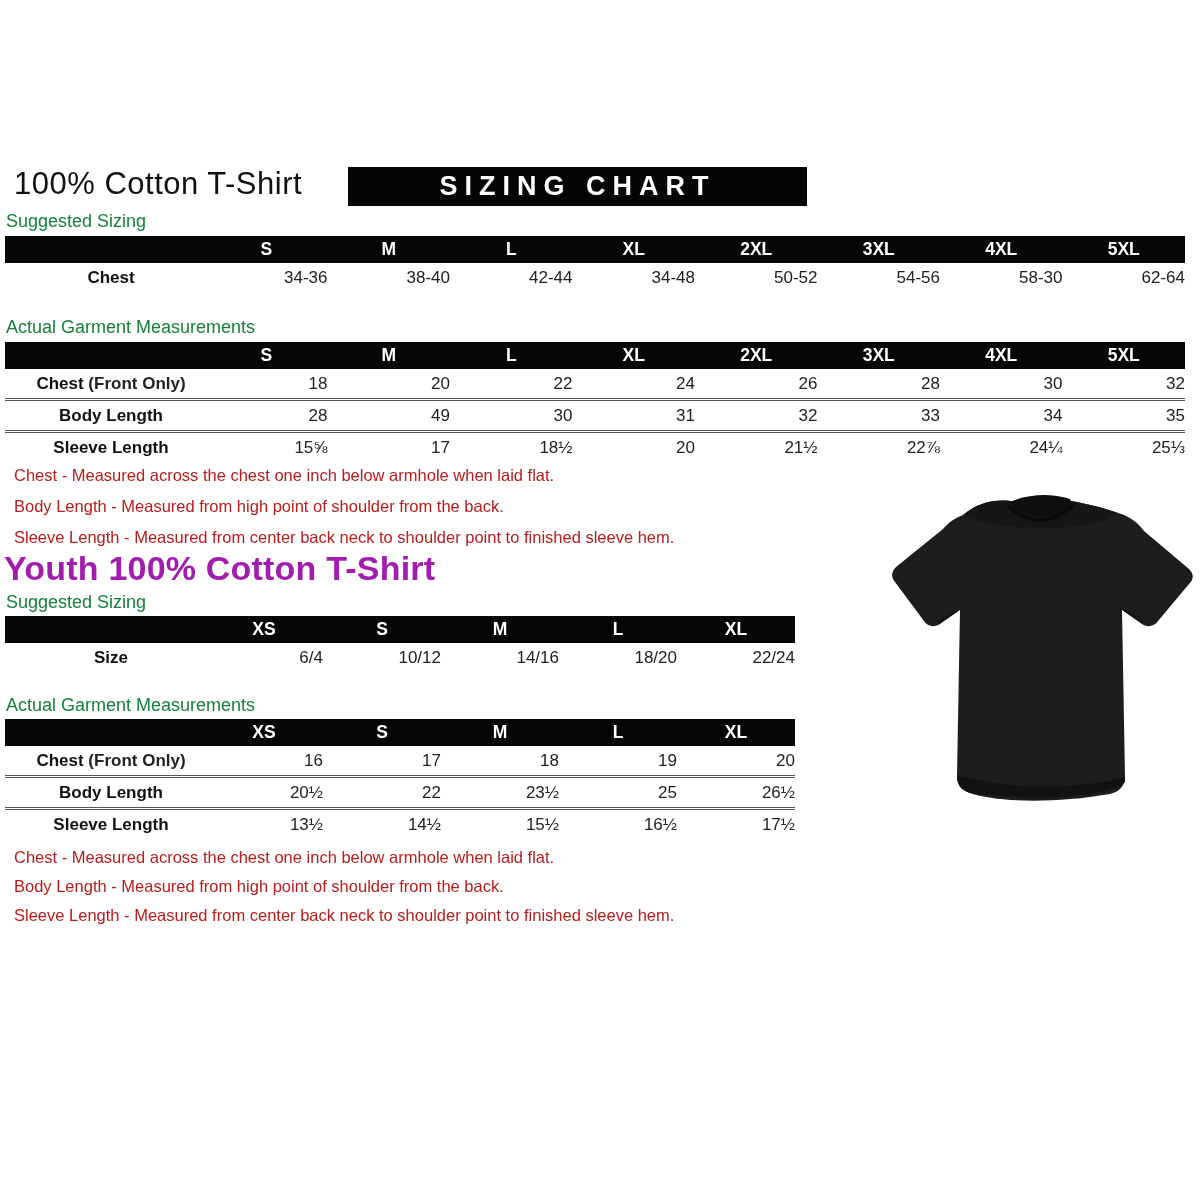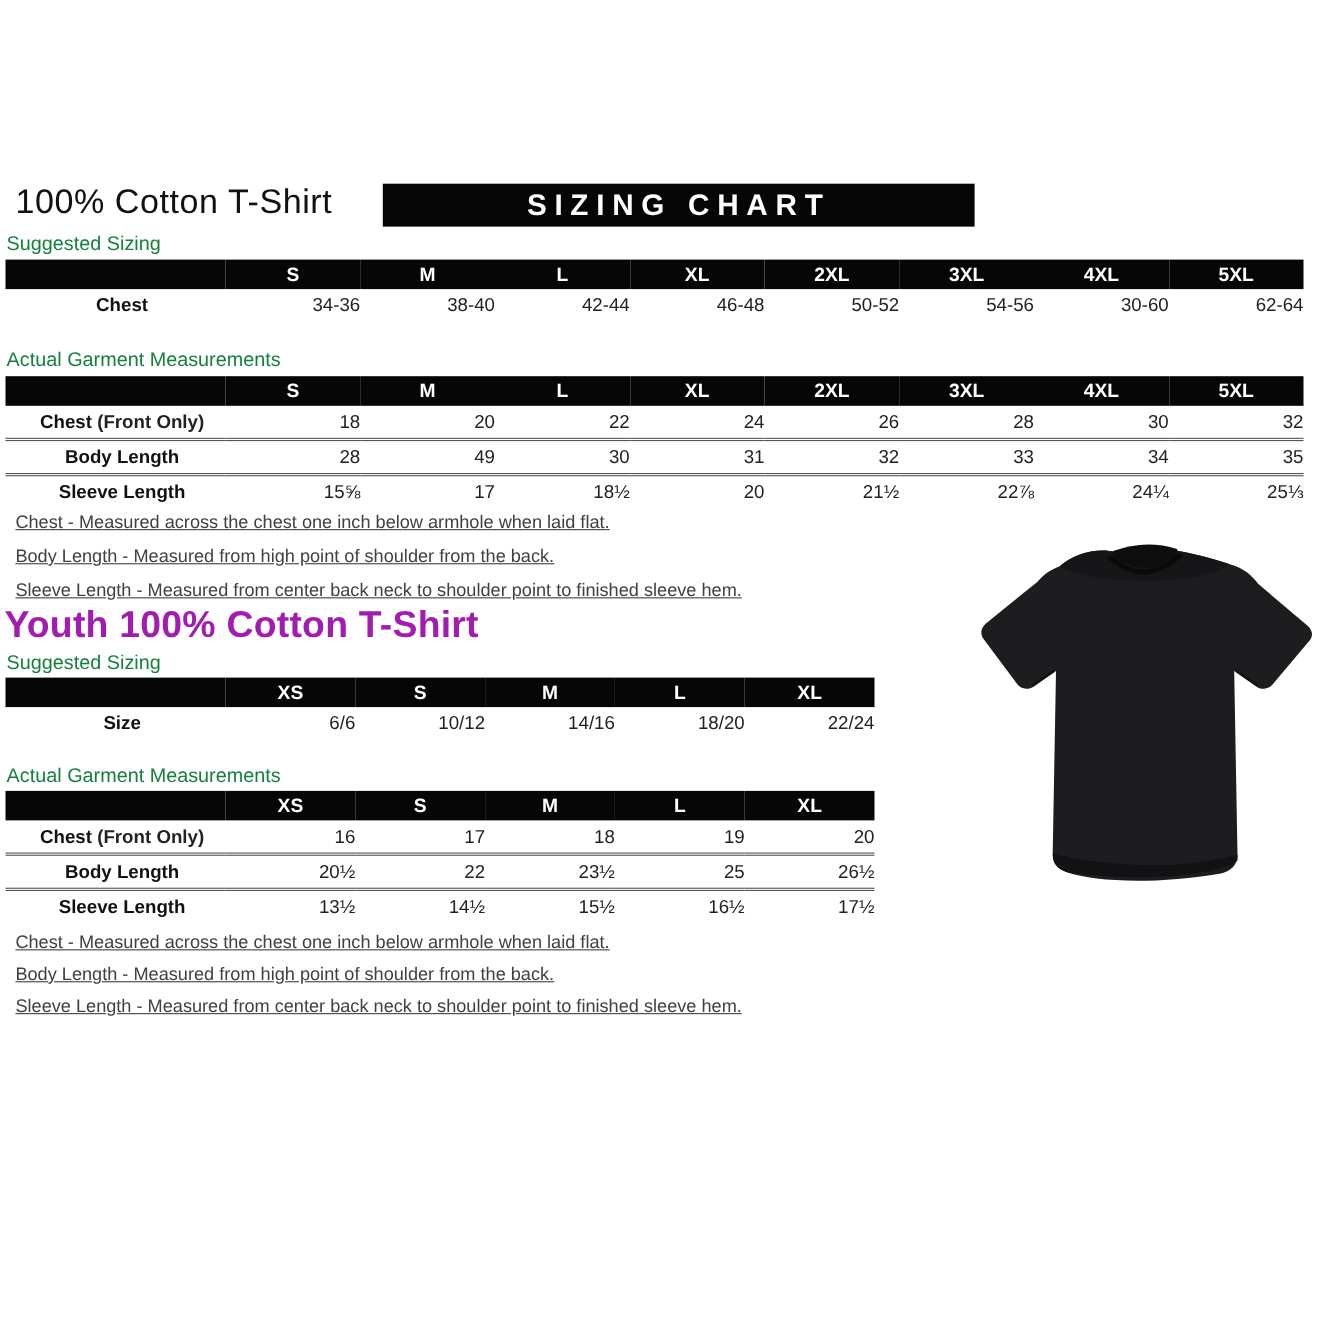"SIZING CHART" .banner { width: 538px -> 459px }
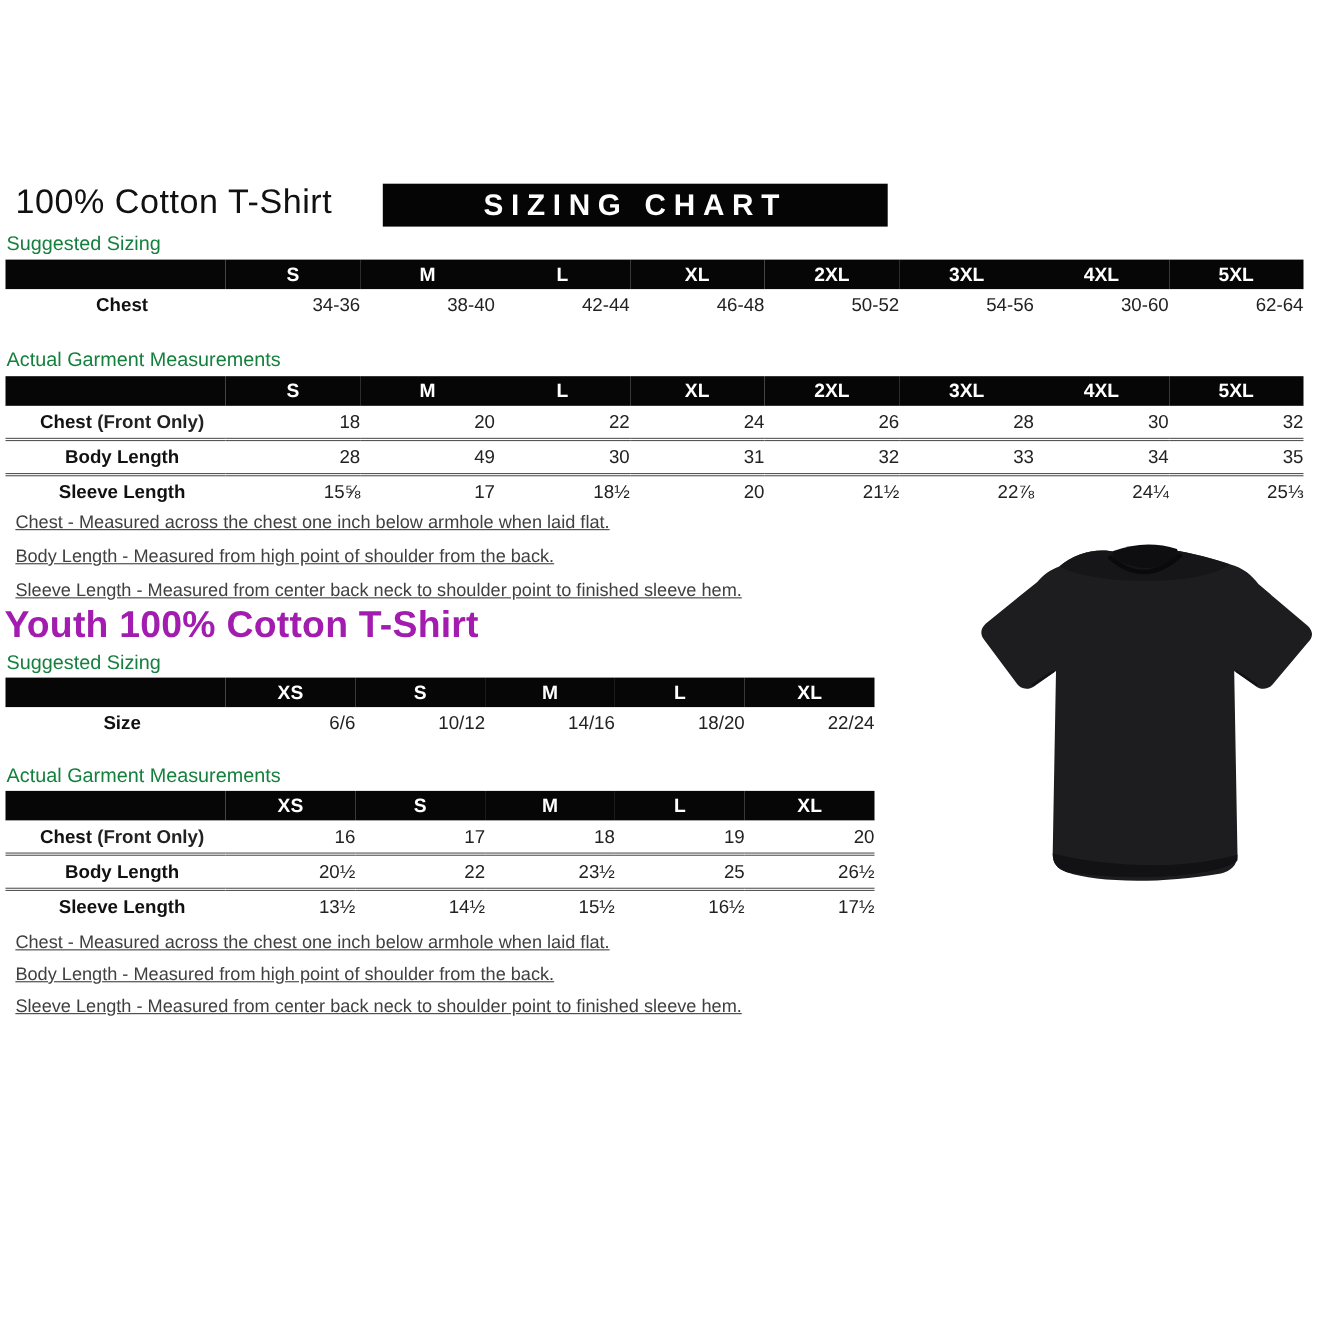"46-48" td { text: 46-48 -> 34-48 }
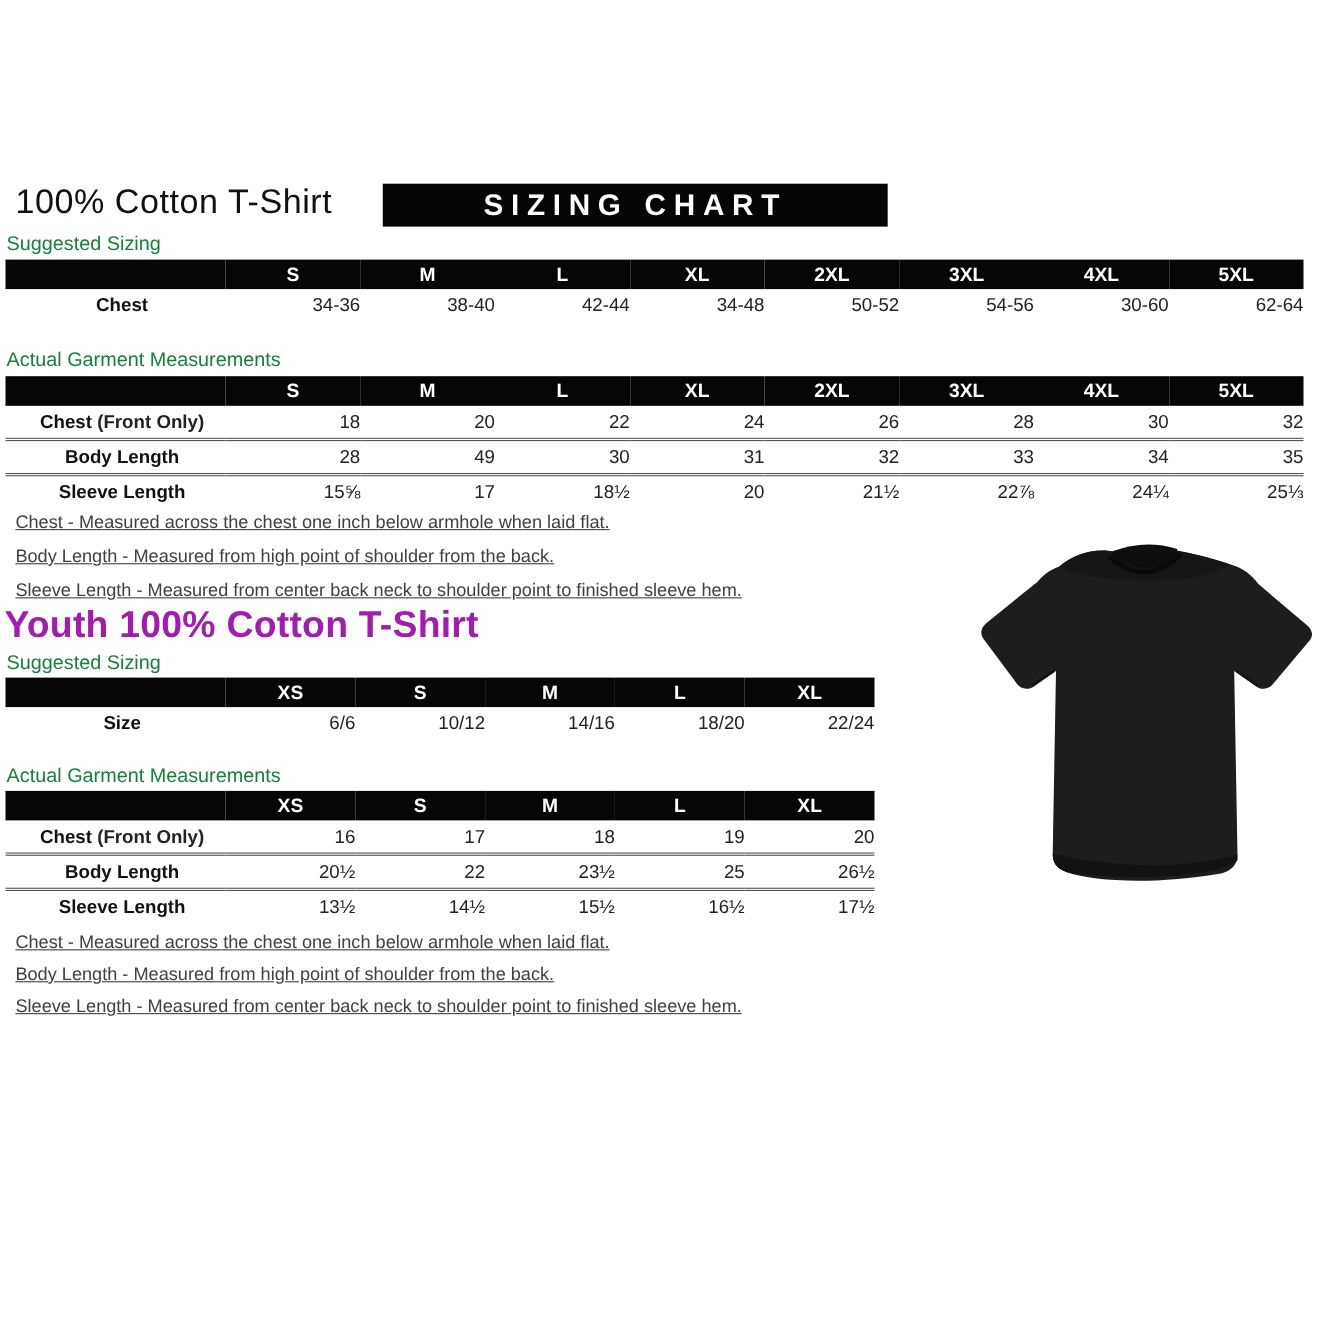"30-60" td { text: 30-60 -> 58-30 }
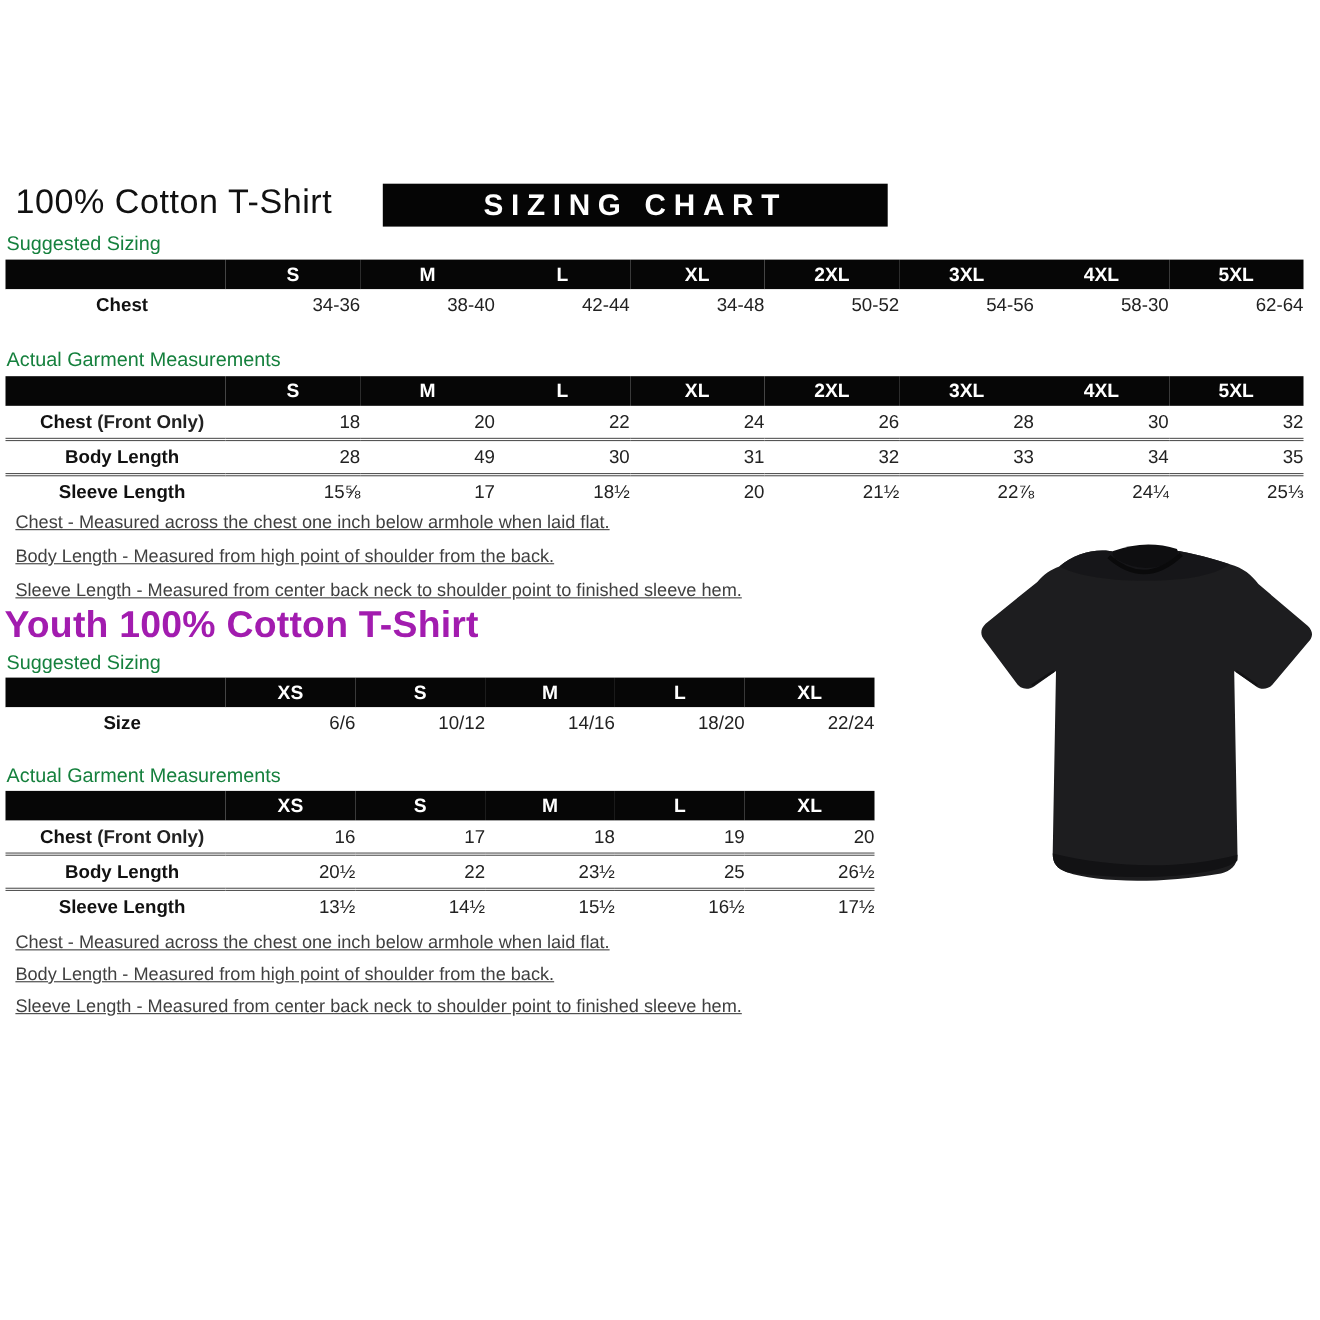"Chest - Measured across the" .notes { color: #404040 -> #b91c1c; text-decoration: underline -> none }
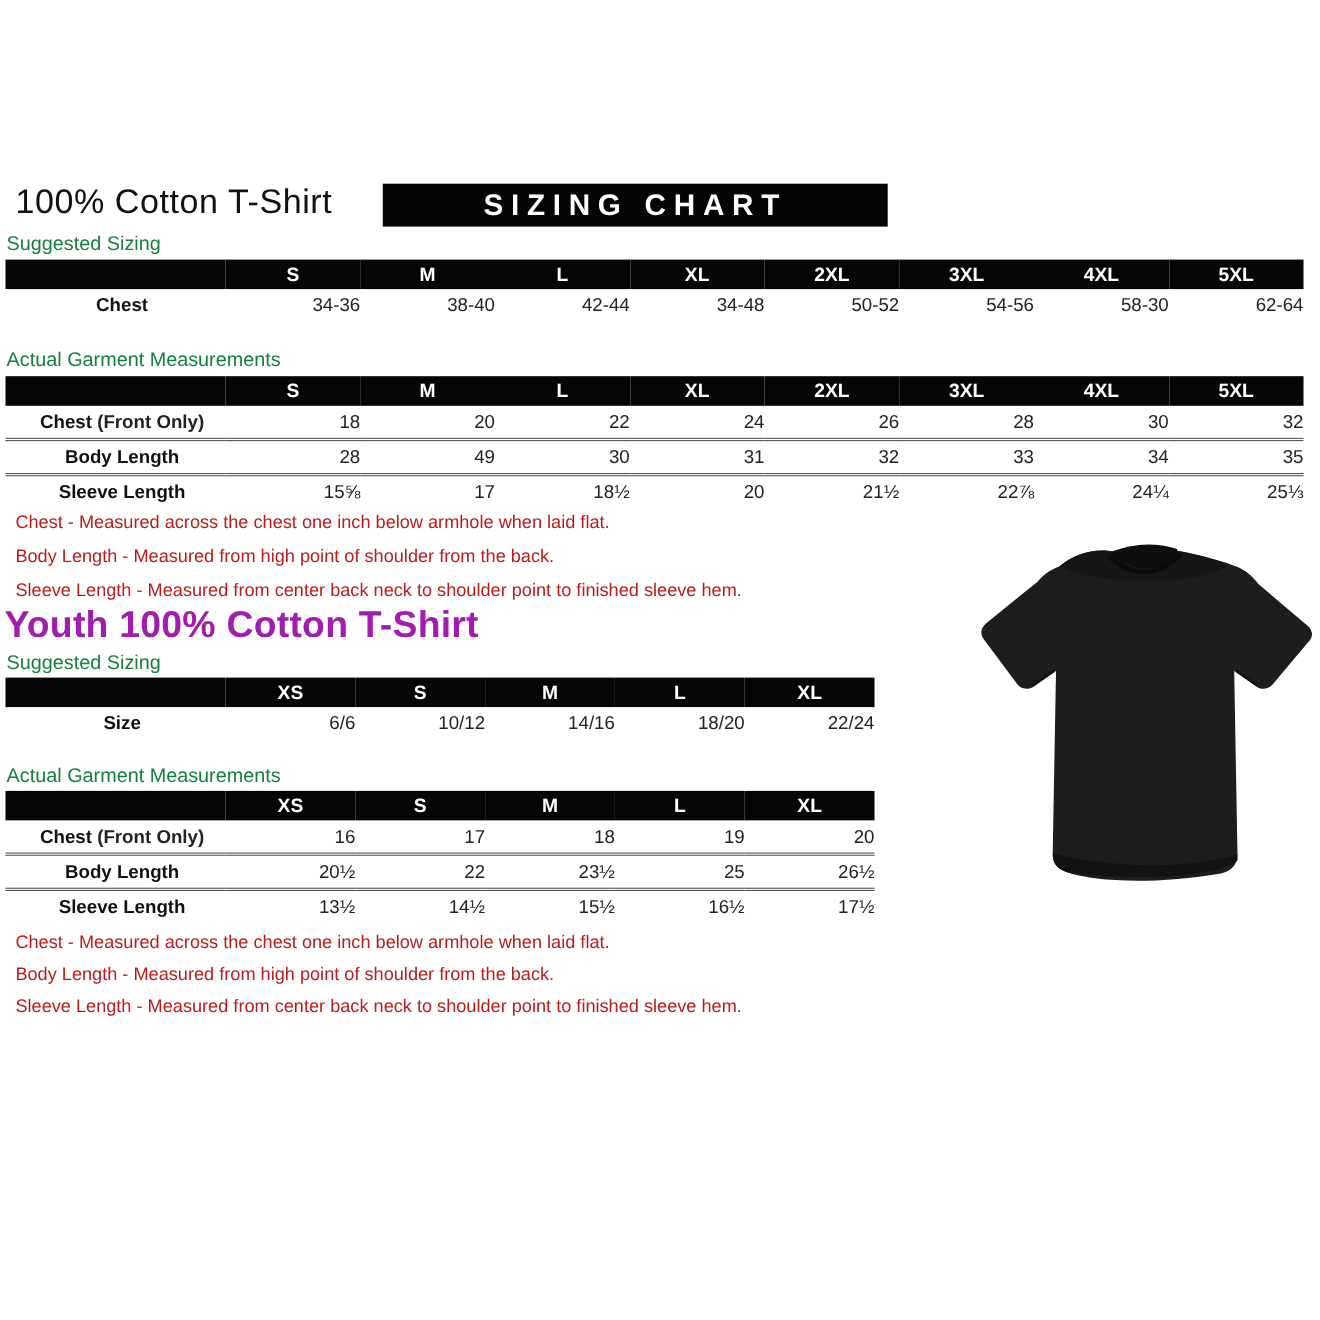"6/6" td { text: 6/6 -> 6/4 }
